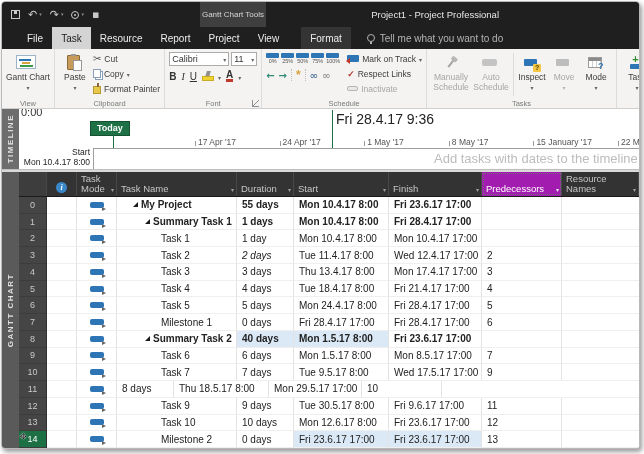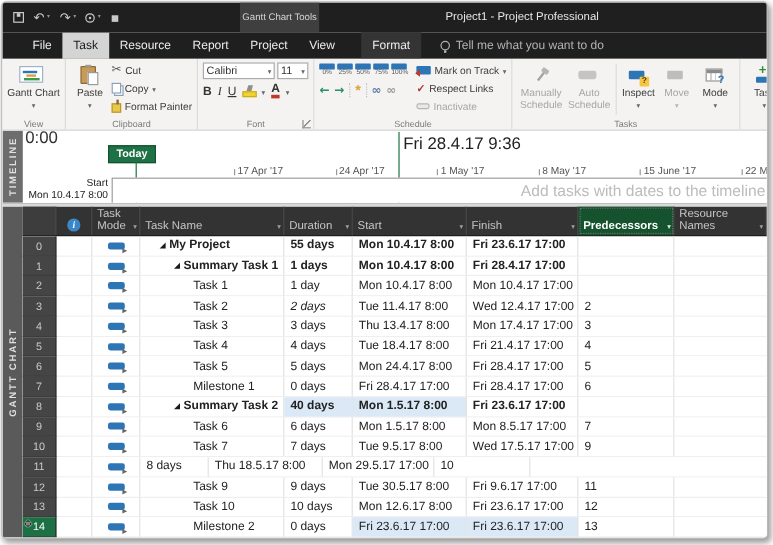"0:00" .corner { font-size: 14px -> 11px }
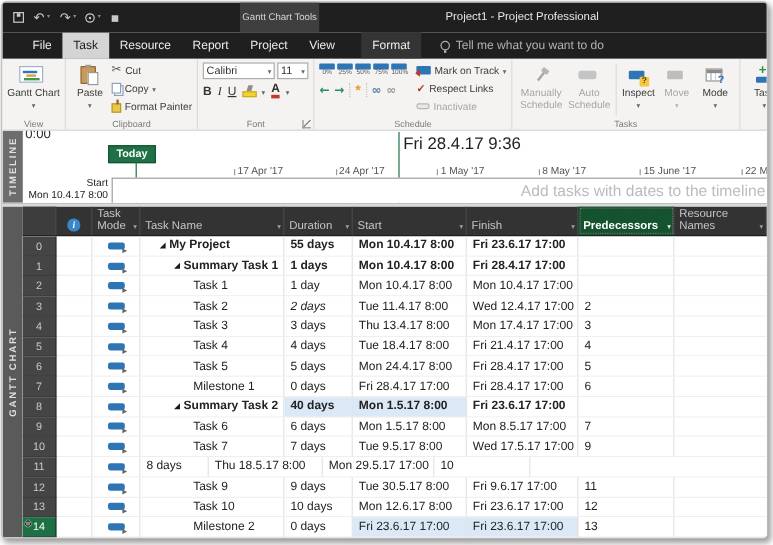"15 June '17" div.slab { text: June -> January }
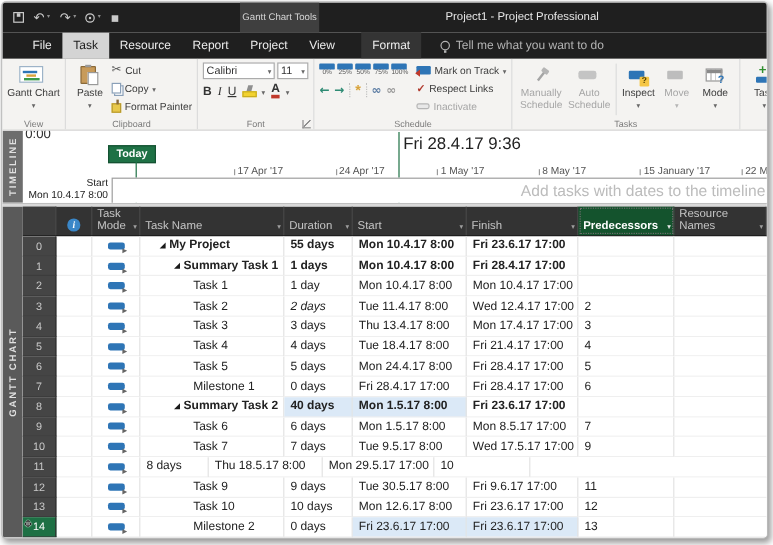"Predecessors" .hcell.selcol { background: #14532d -> #a21caf; font-weight: bold -> normal }
